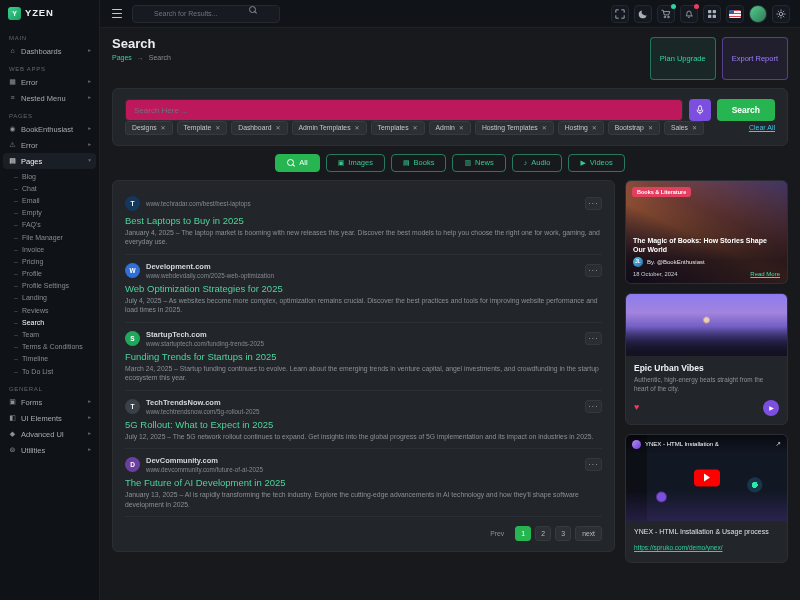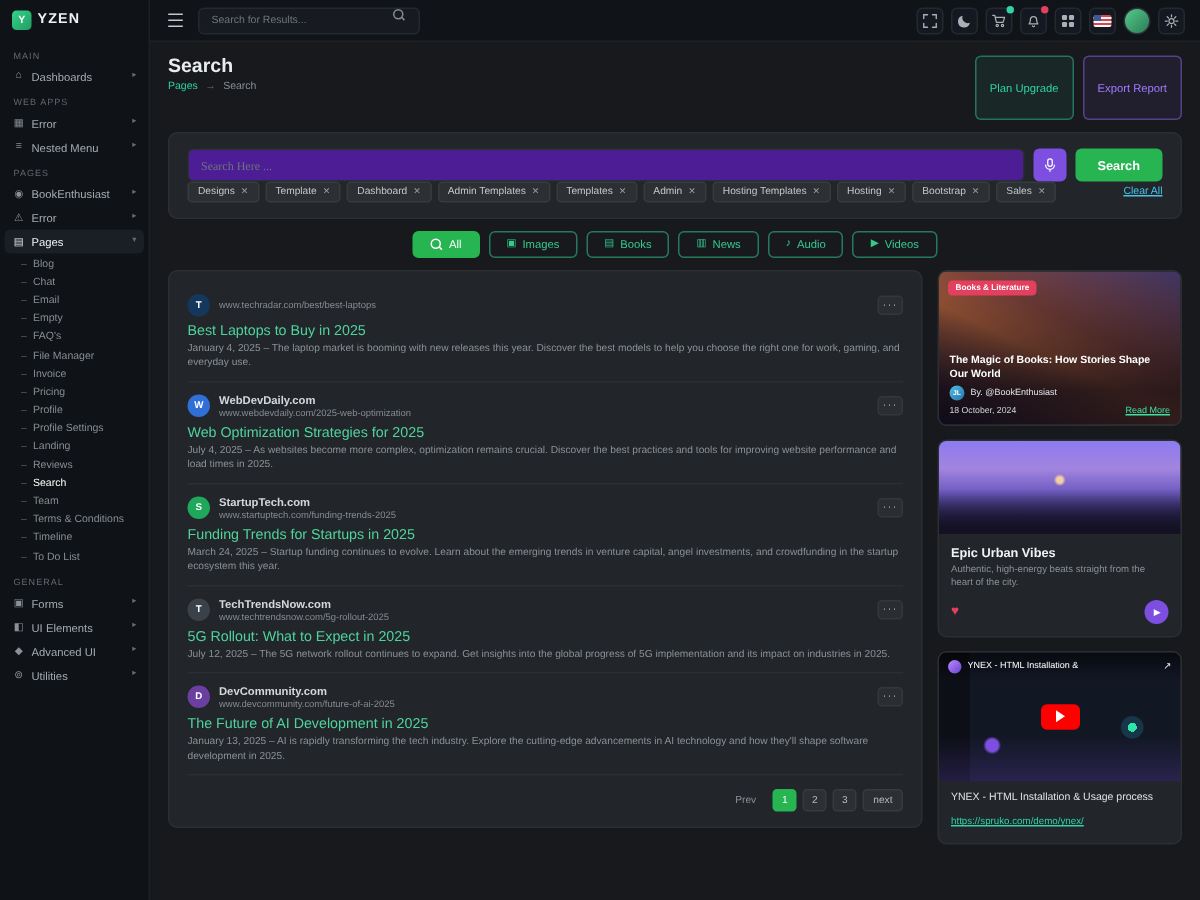"Search for Results..." .h-search { padding: 0 8px -> 0 21px }
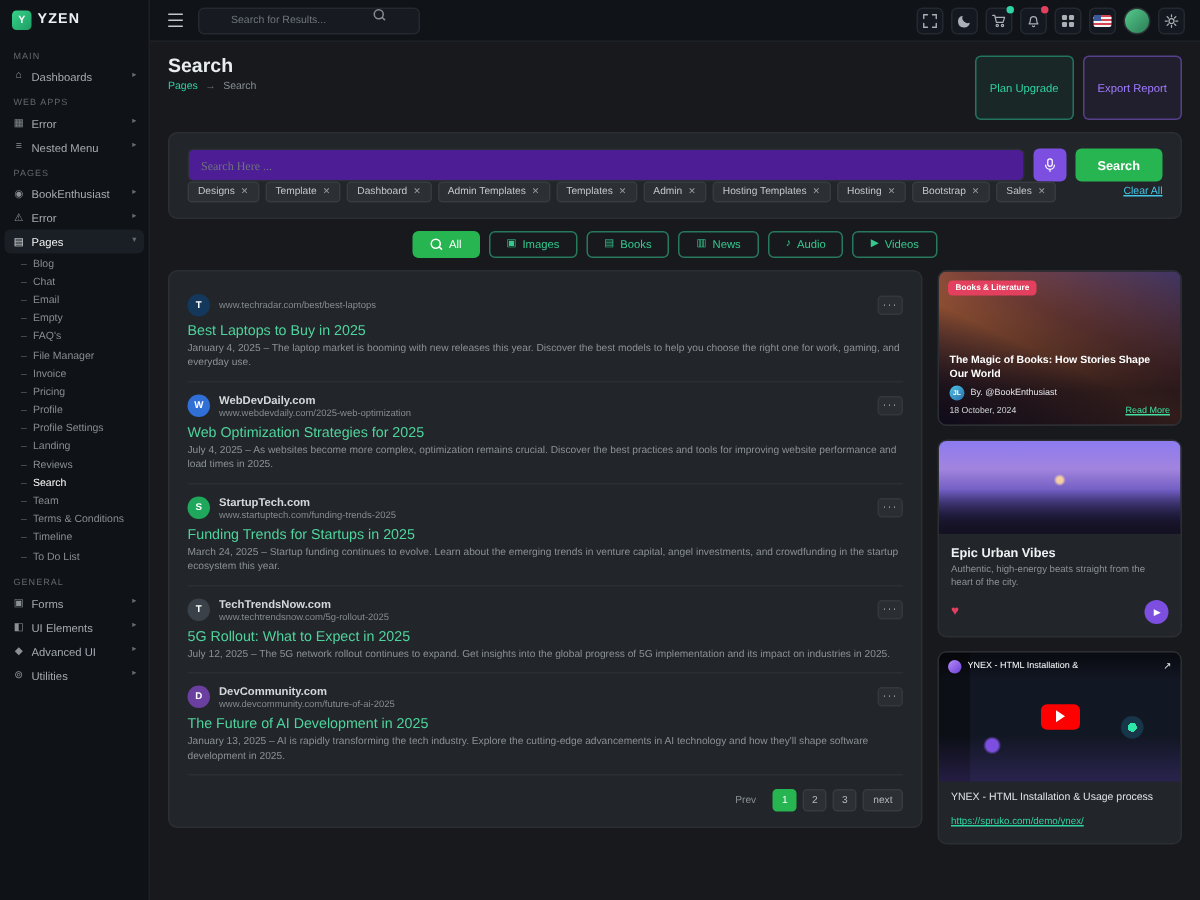"Search Here ..." .sp-input { background: #4c1d95 -> #be185d; font-family: Liberation Serif, serif -> Liberation Sans, sans-serif }
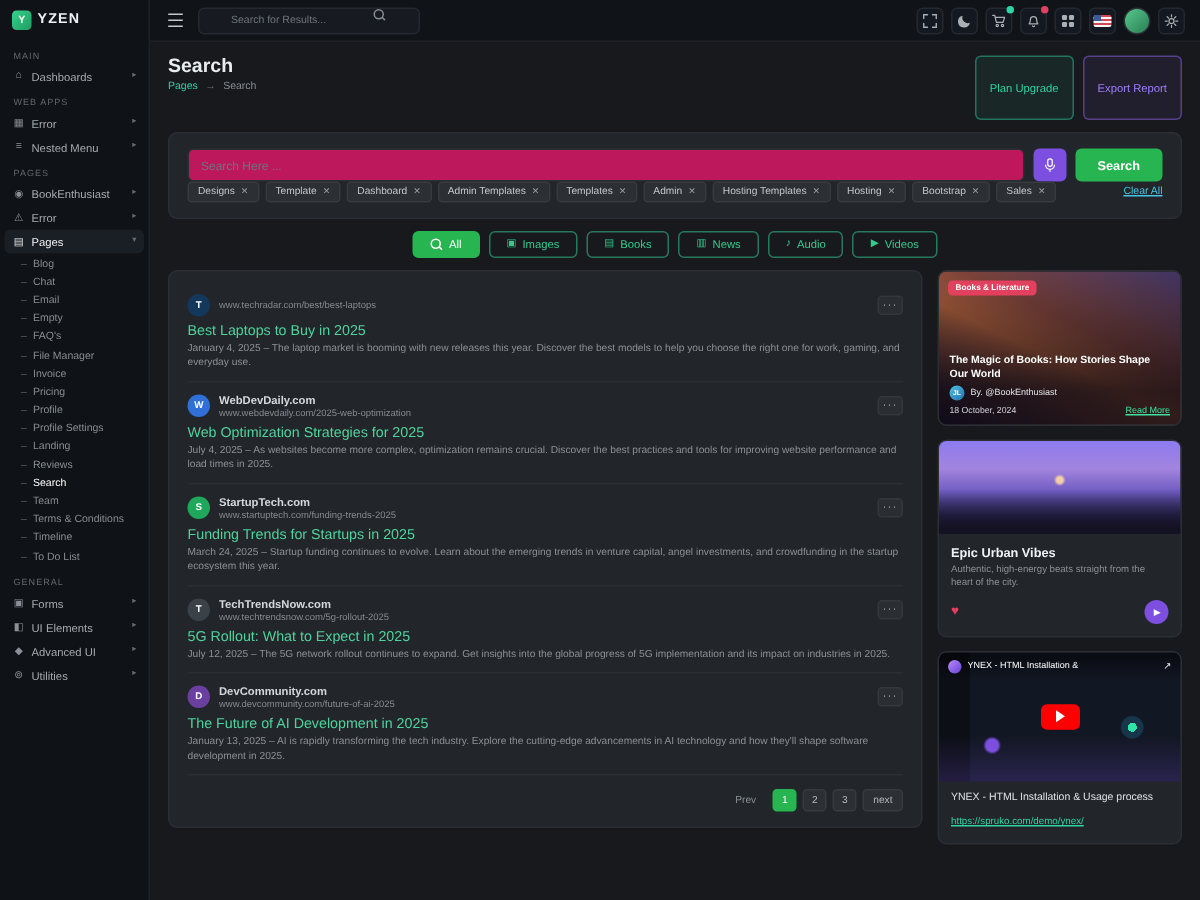"WebDevDaily.com" div.r-site { text: WebDevDaily.com -> Development.com }
